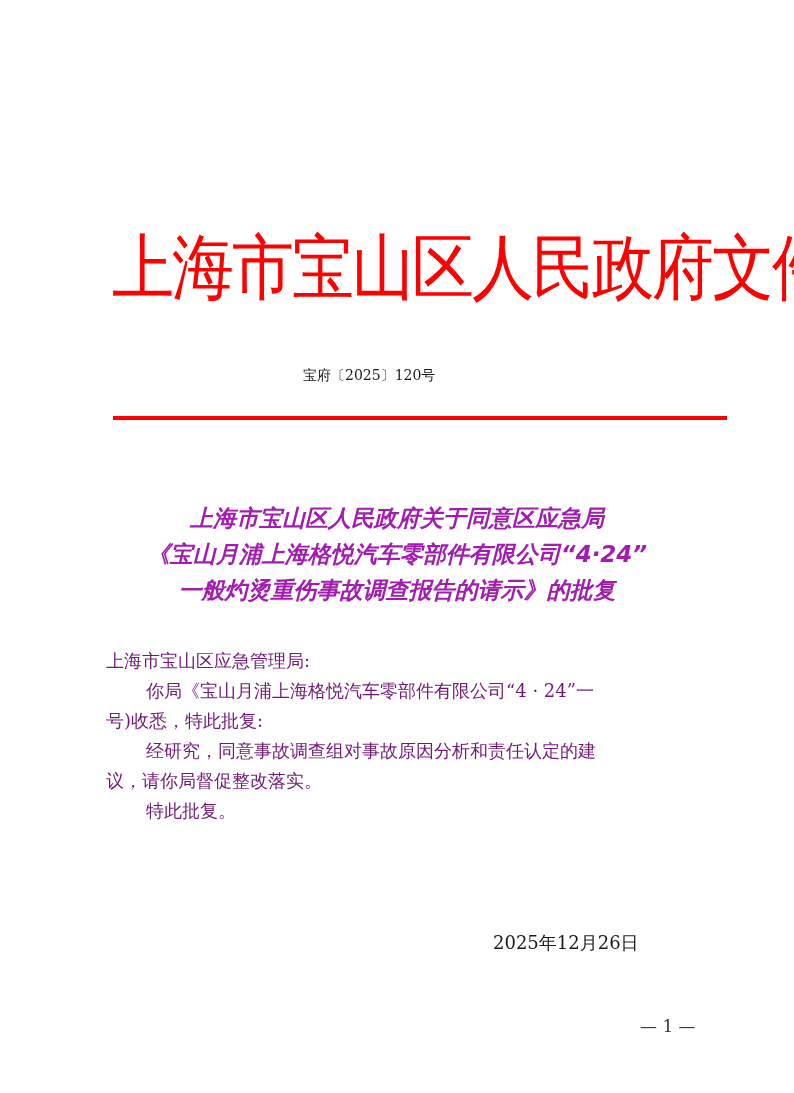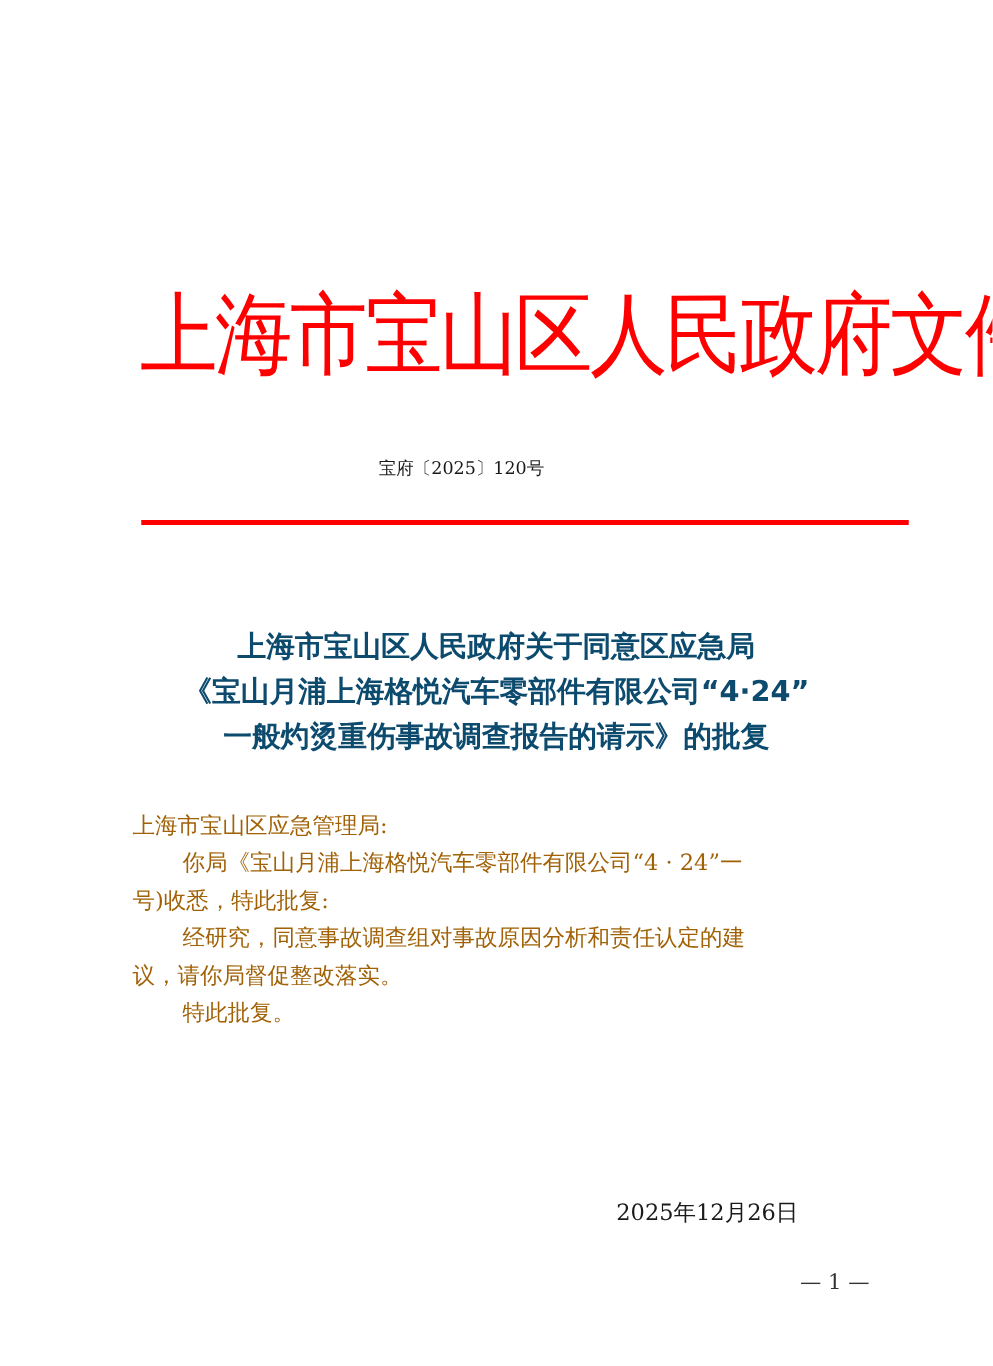"上海市宝山区人民政府关于同意区应急局" .title { color: #0c4a6e -> #a21caf; font-style: none -> italic }
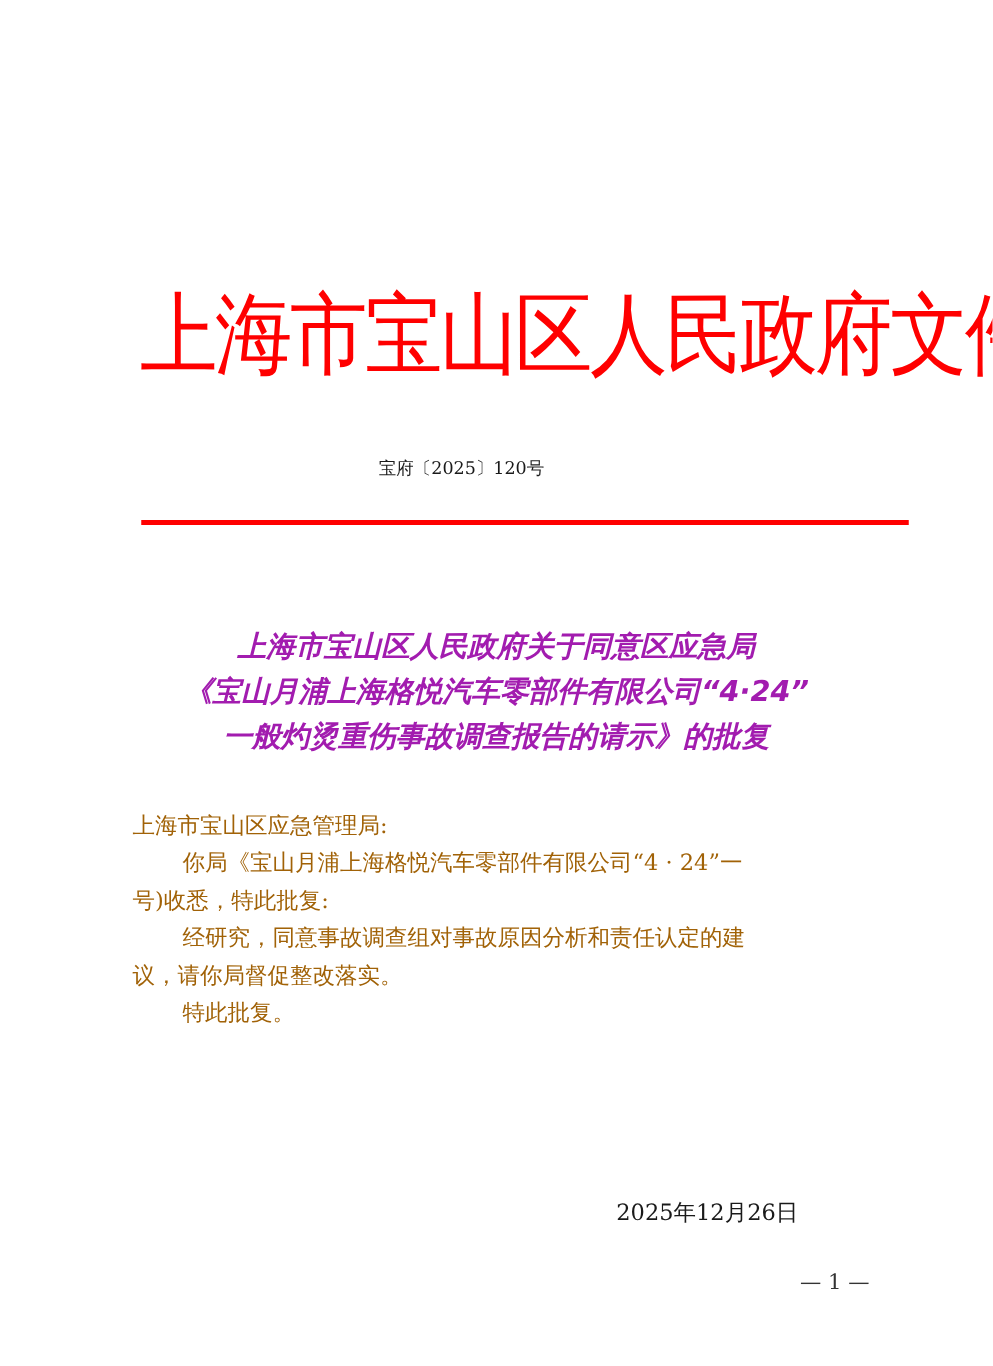"上海市宝山区应急管理局:" .body { color: #a16207 -> #701a75 }
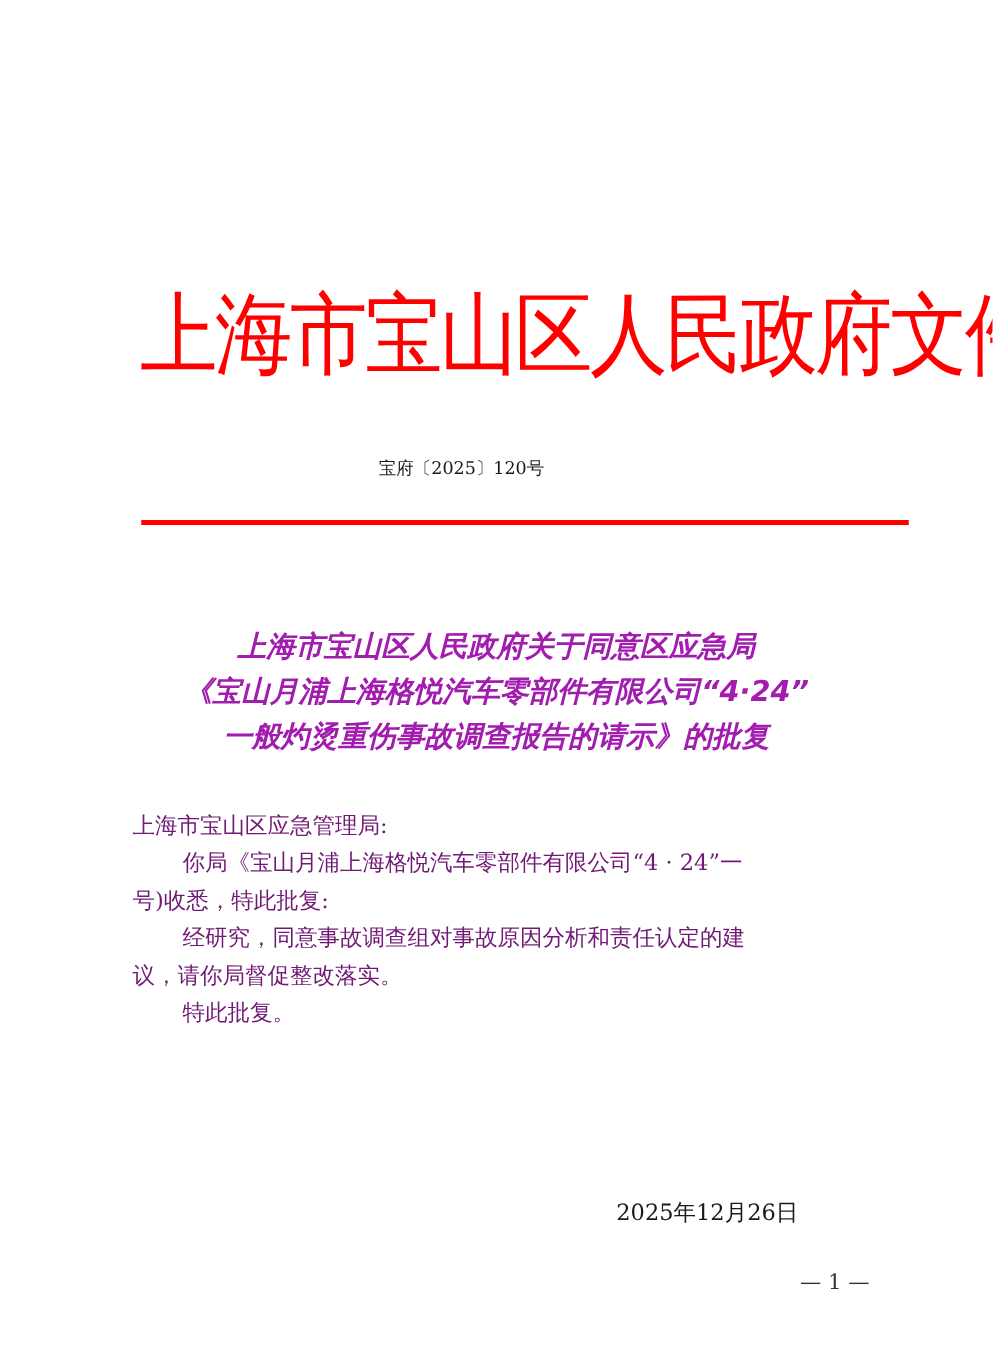"2025年12月26日" .date { top: 958px -> 930px }
